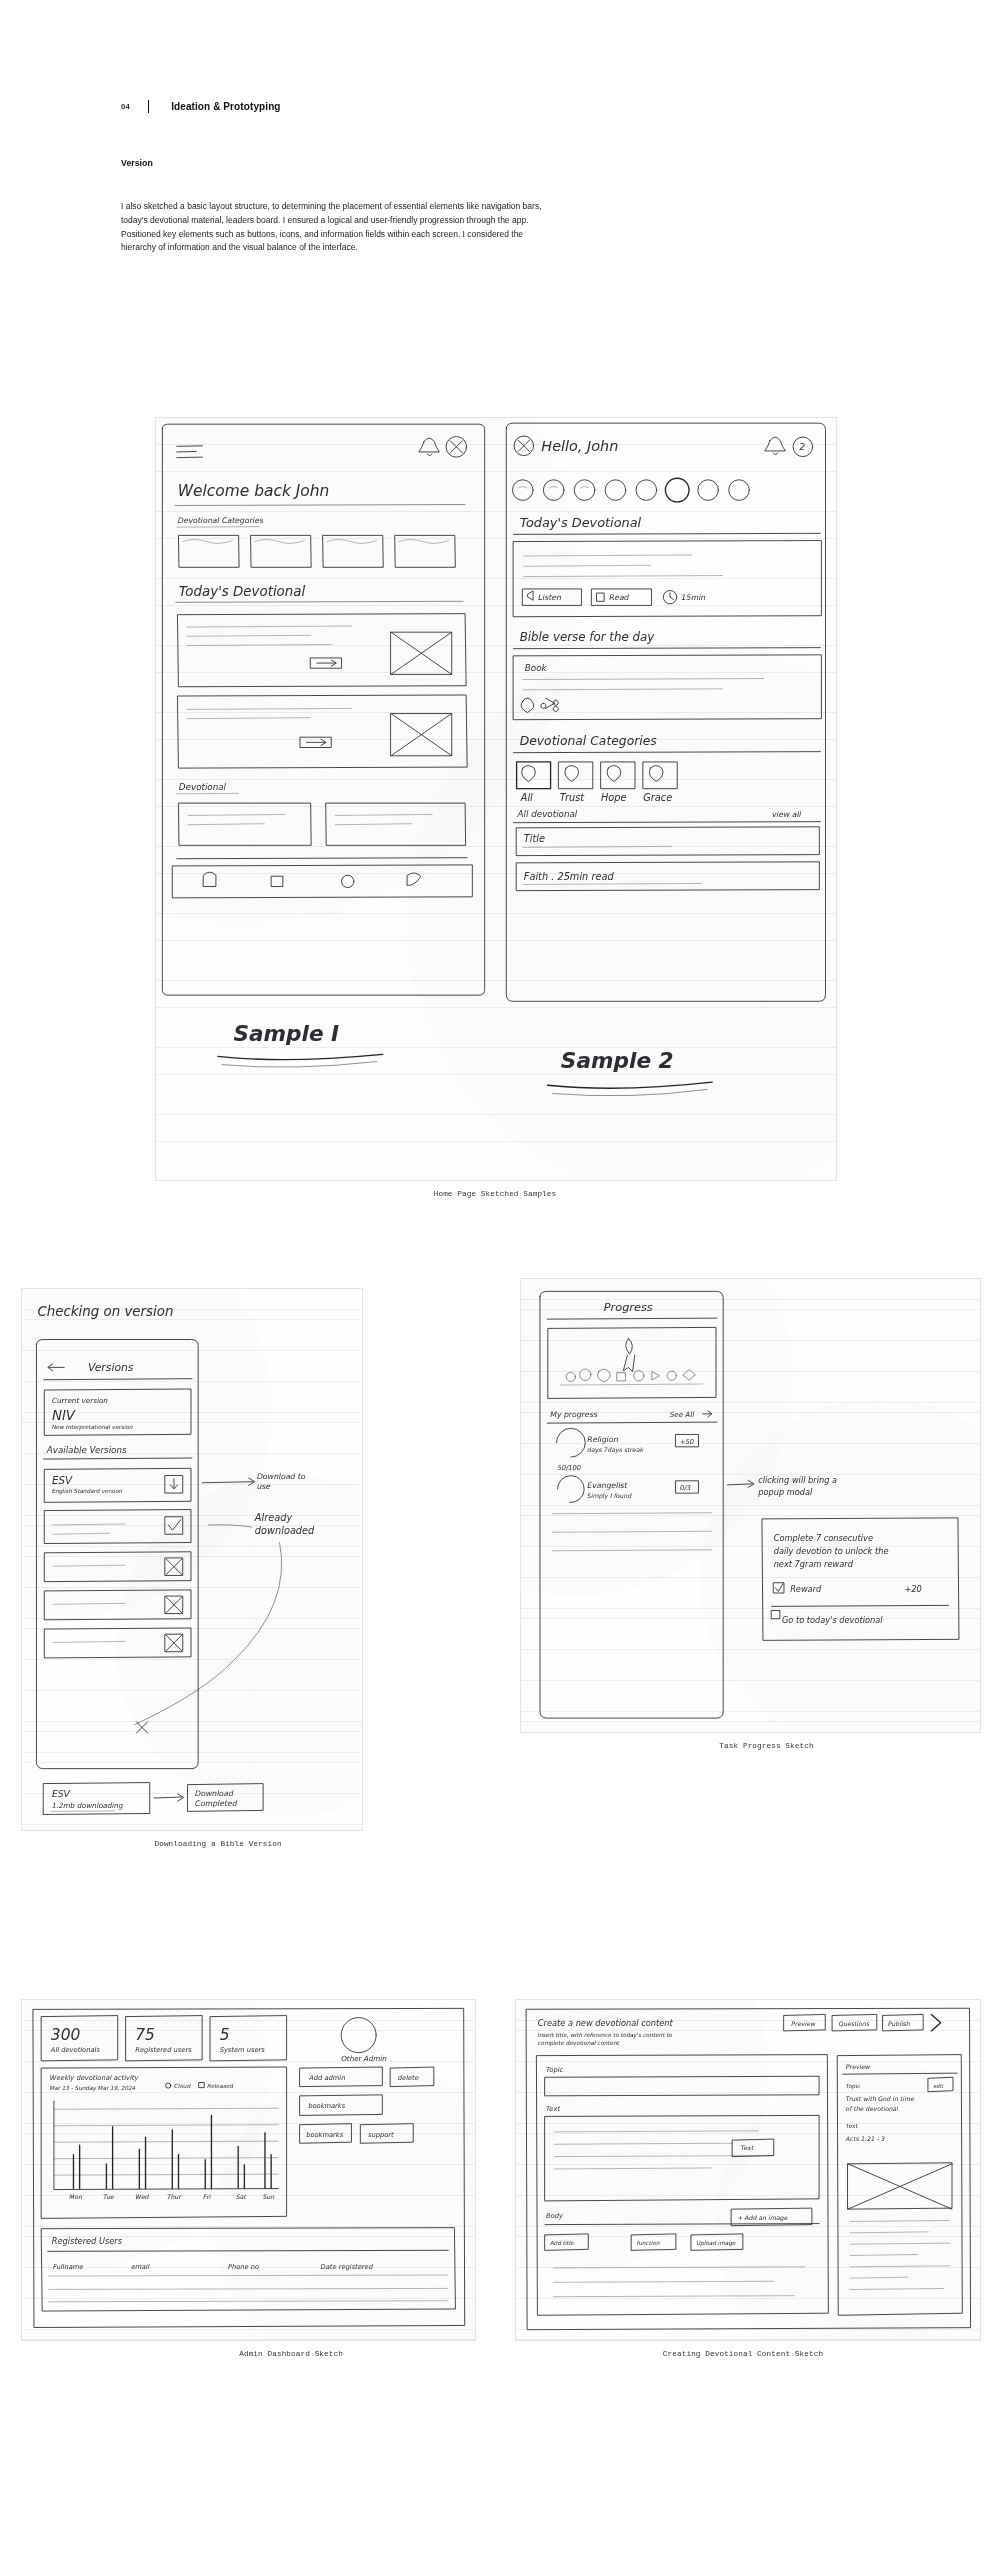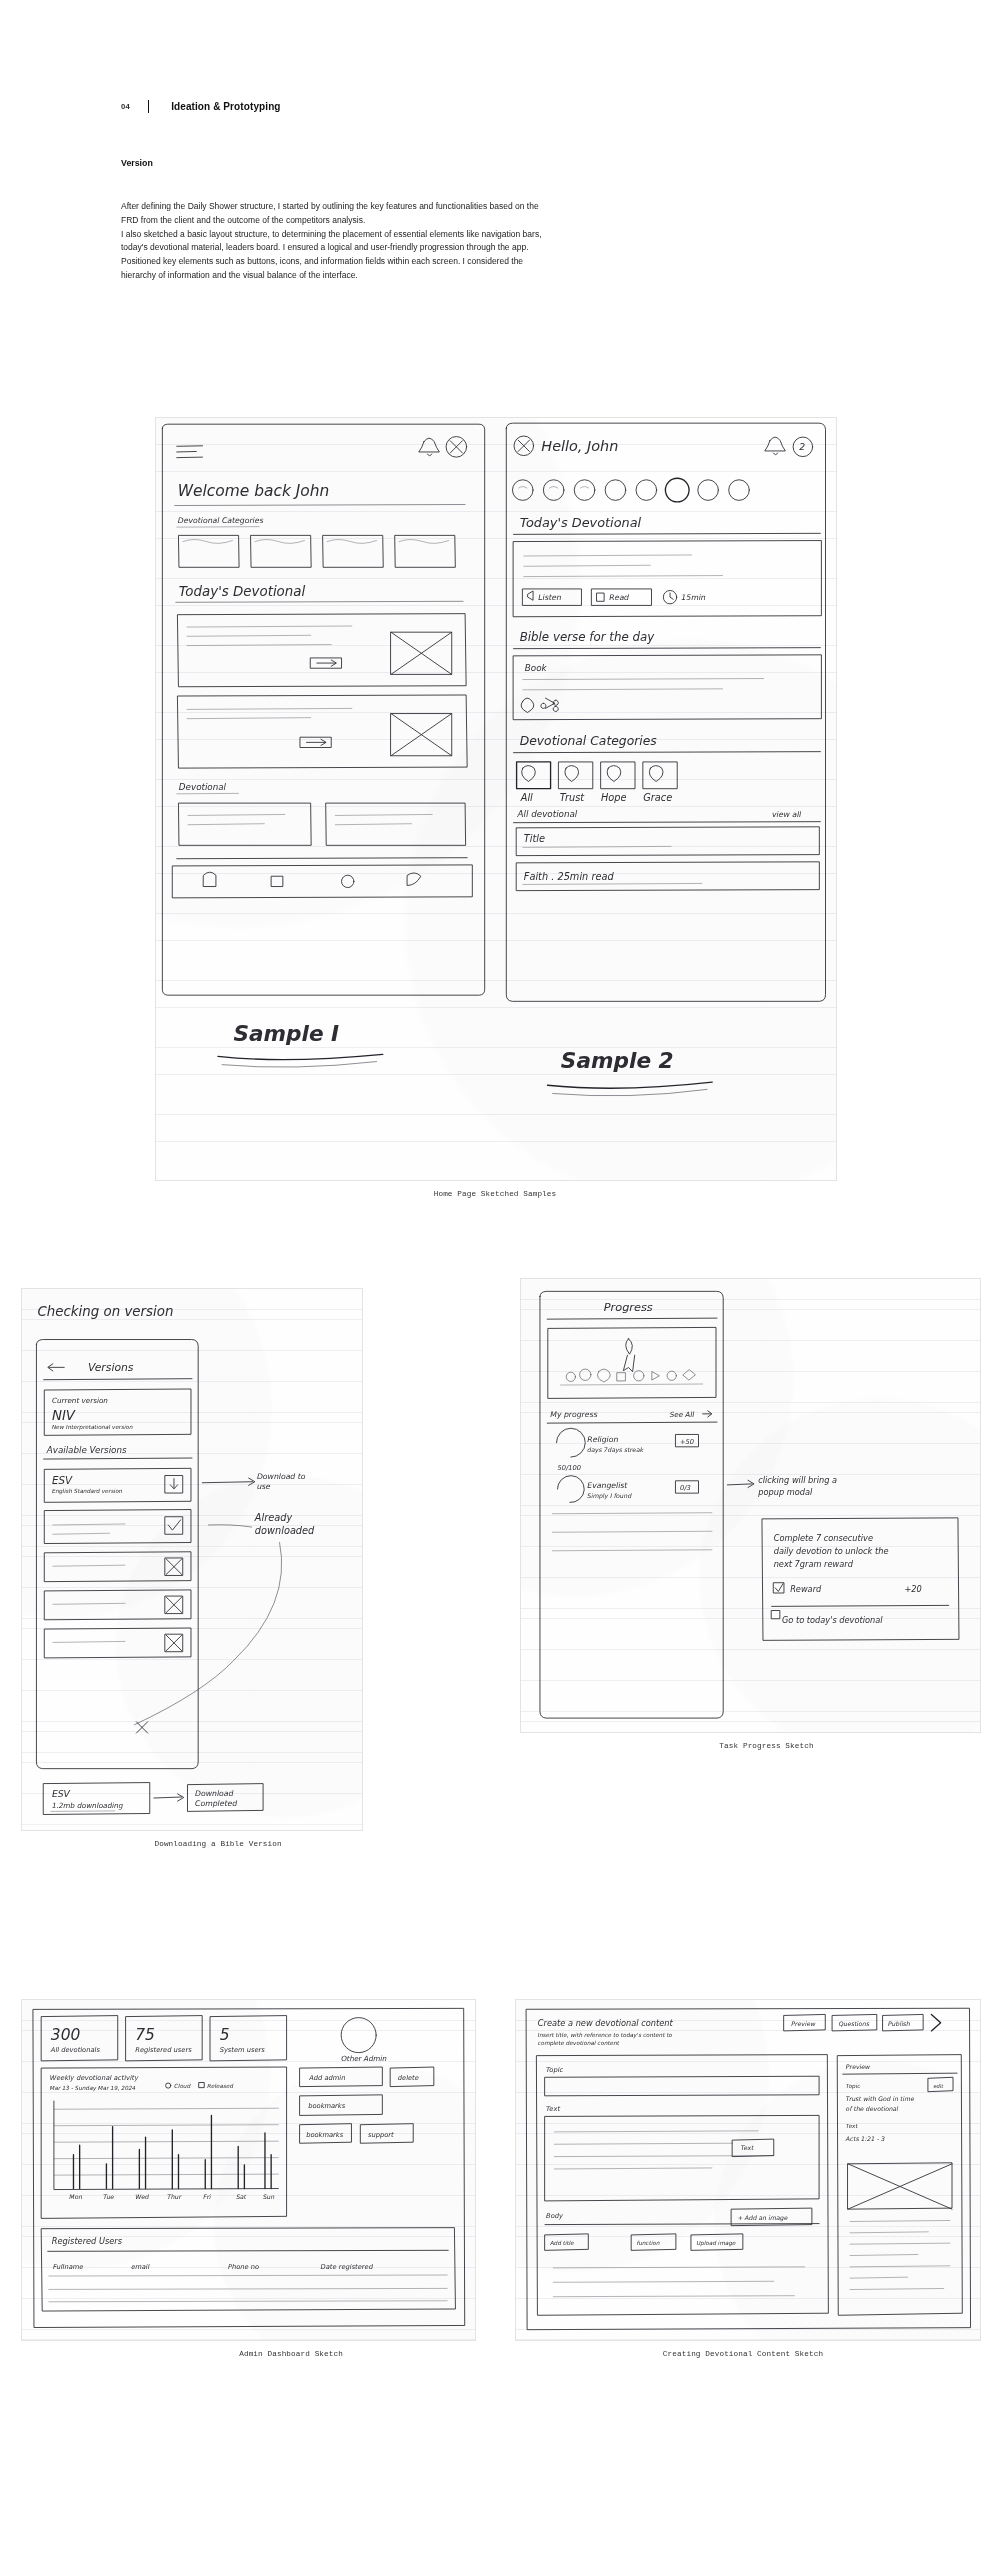"After defining the Daily Shower" p { html: <p>After defining the Daily Shower structure, I started by outlining the key features and functionalities based on the FRD from the client and the outcome of the competitors analysis.</p> -> none }
